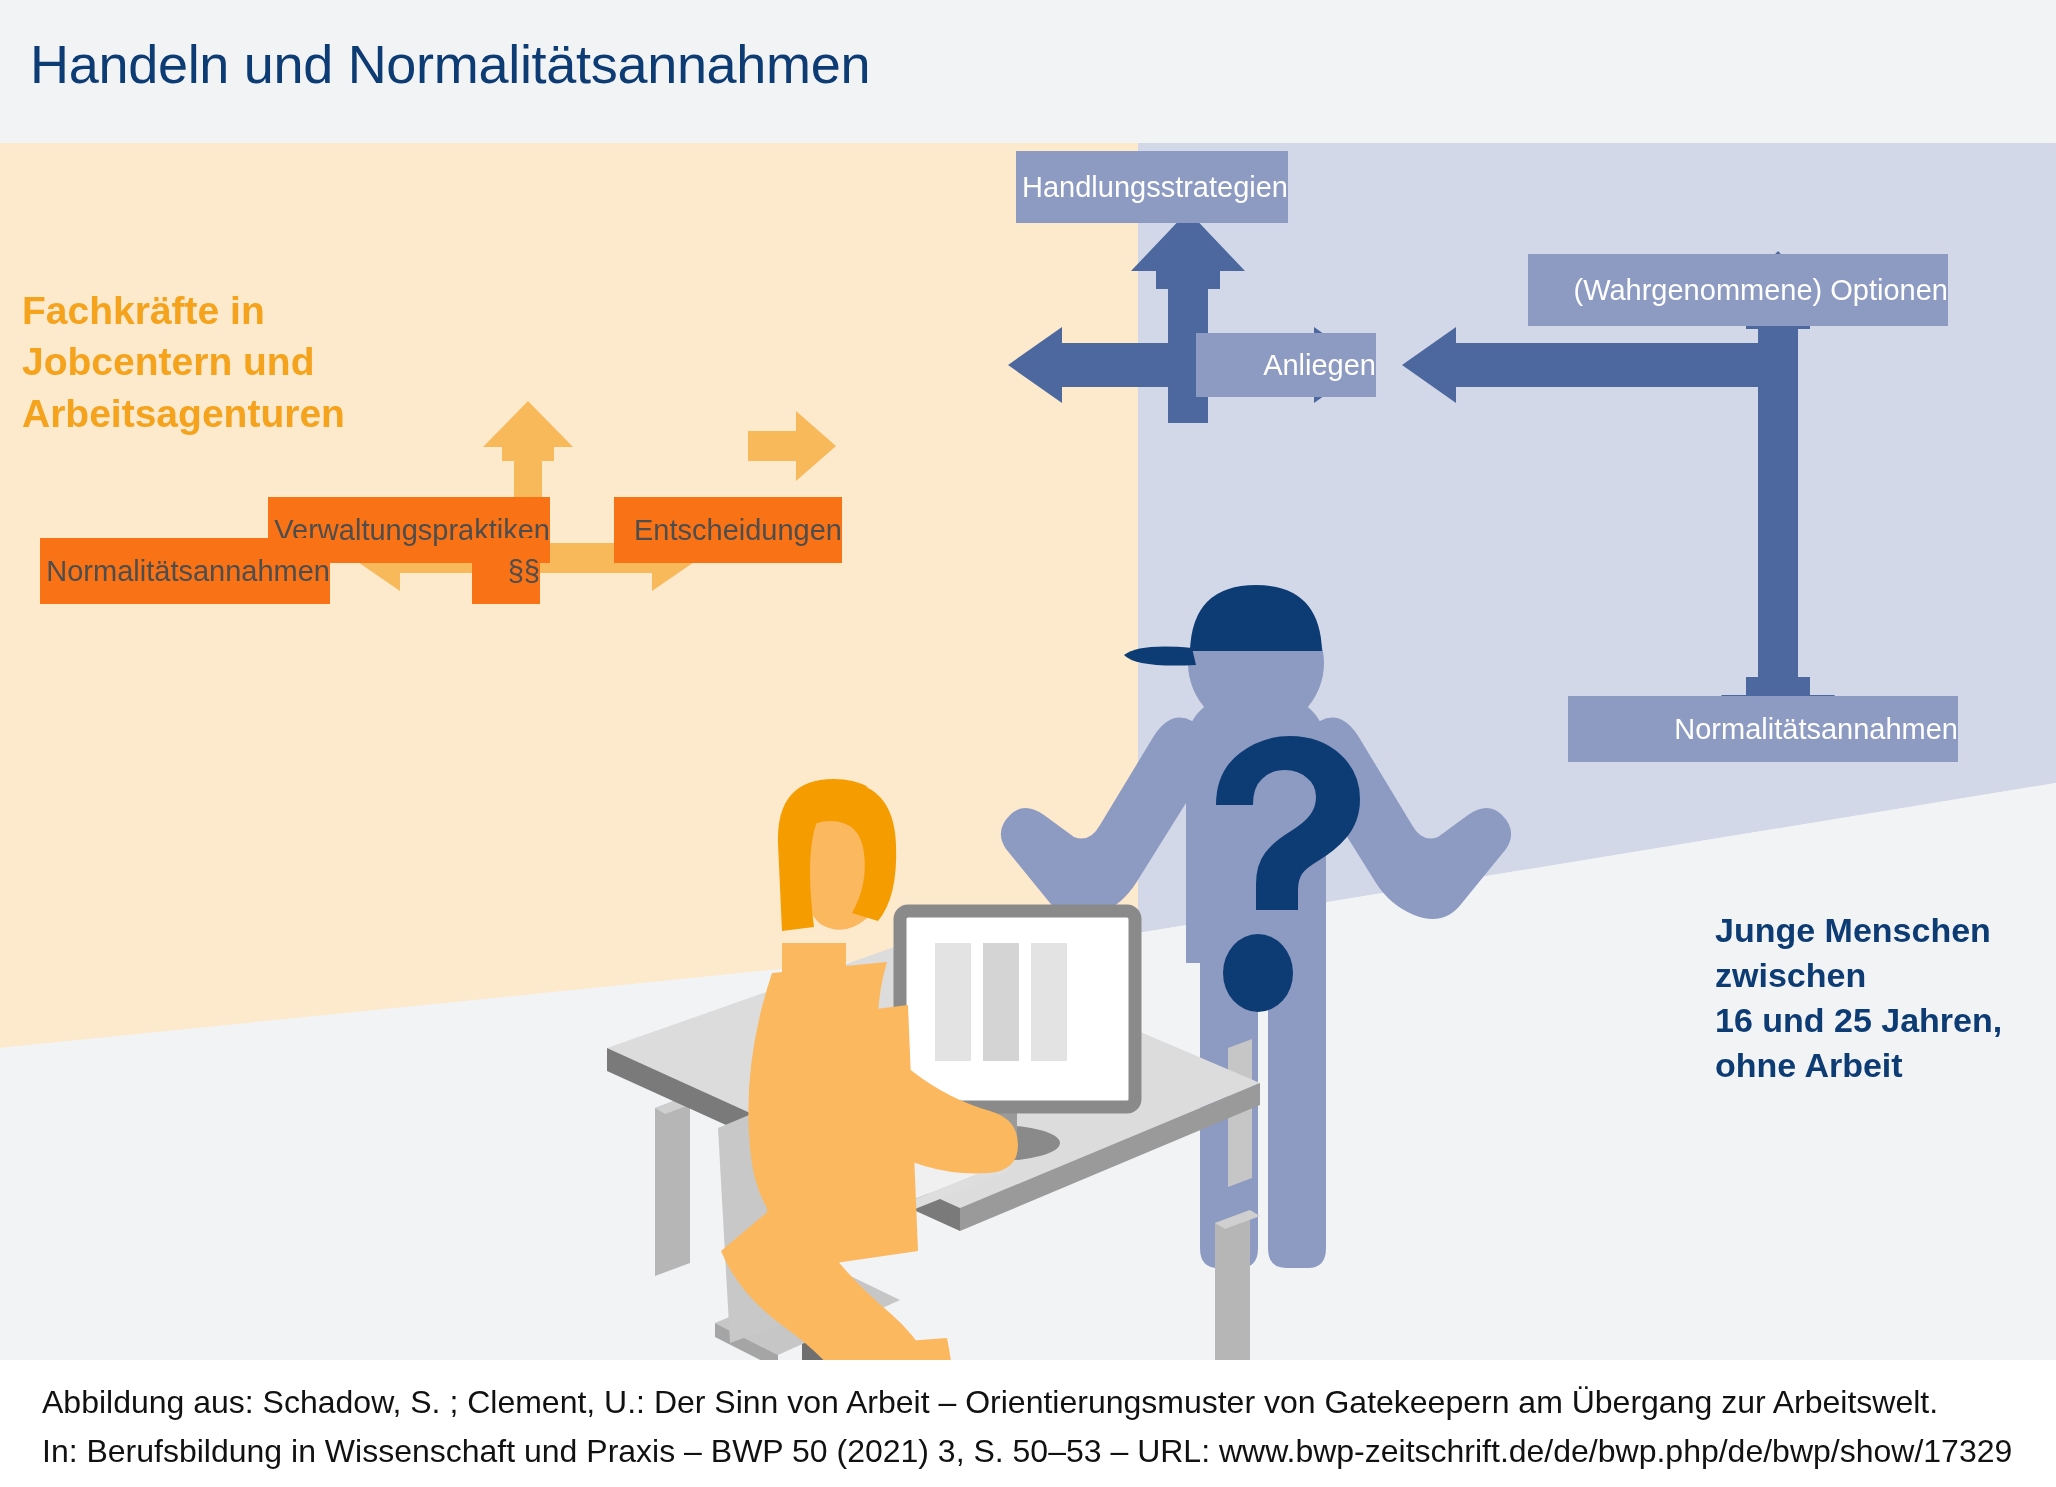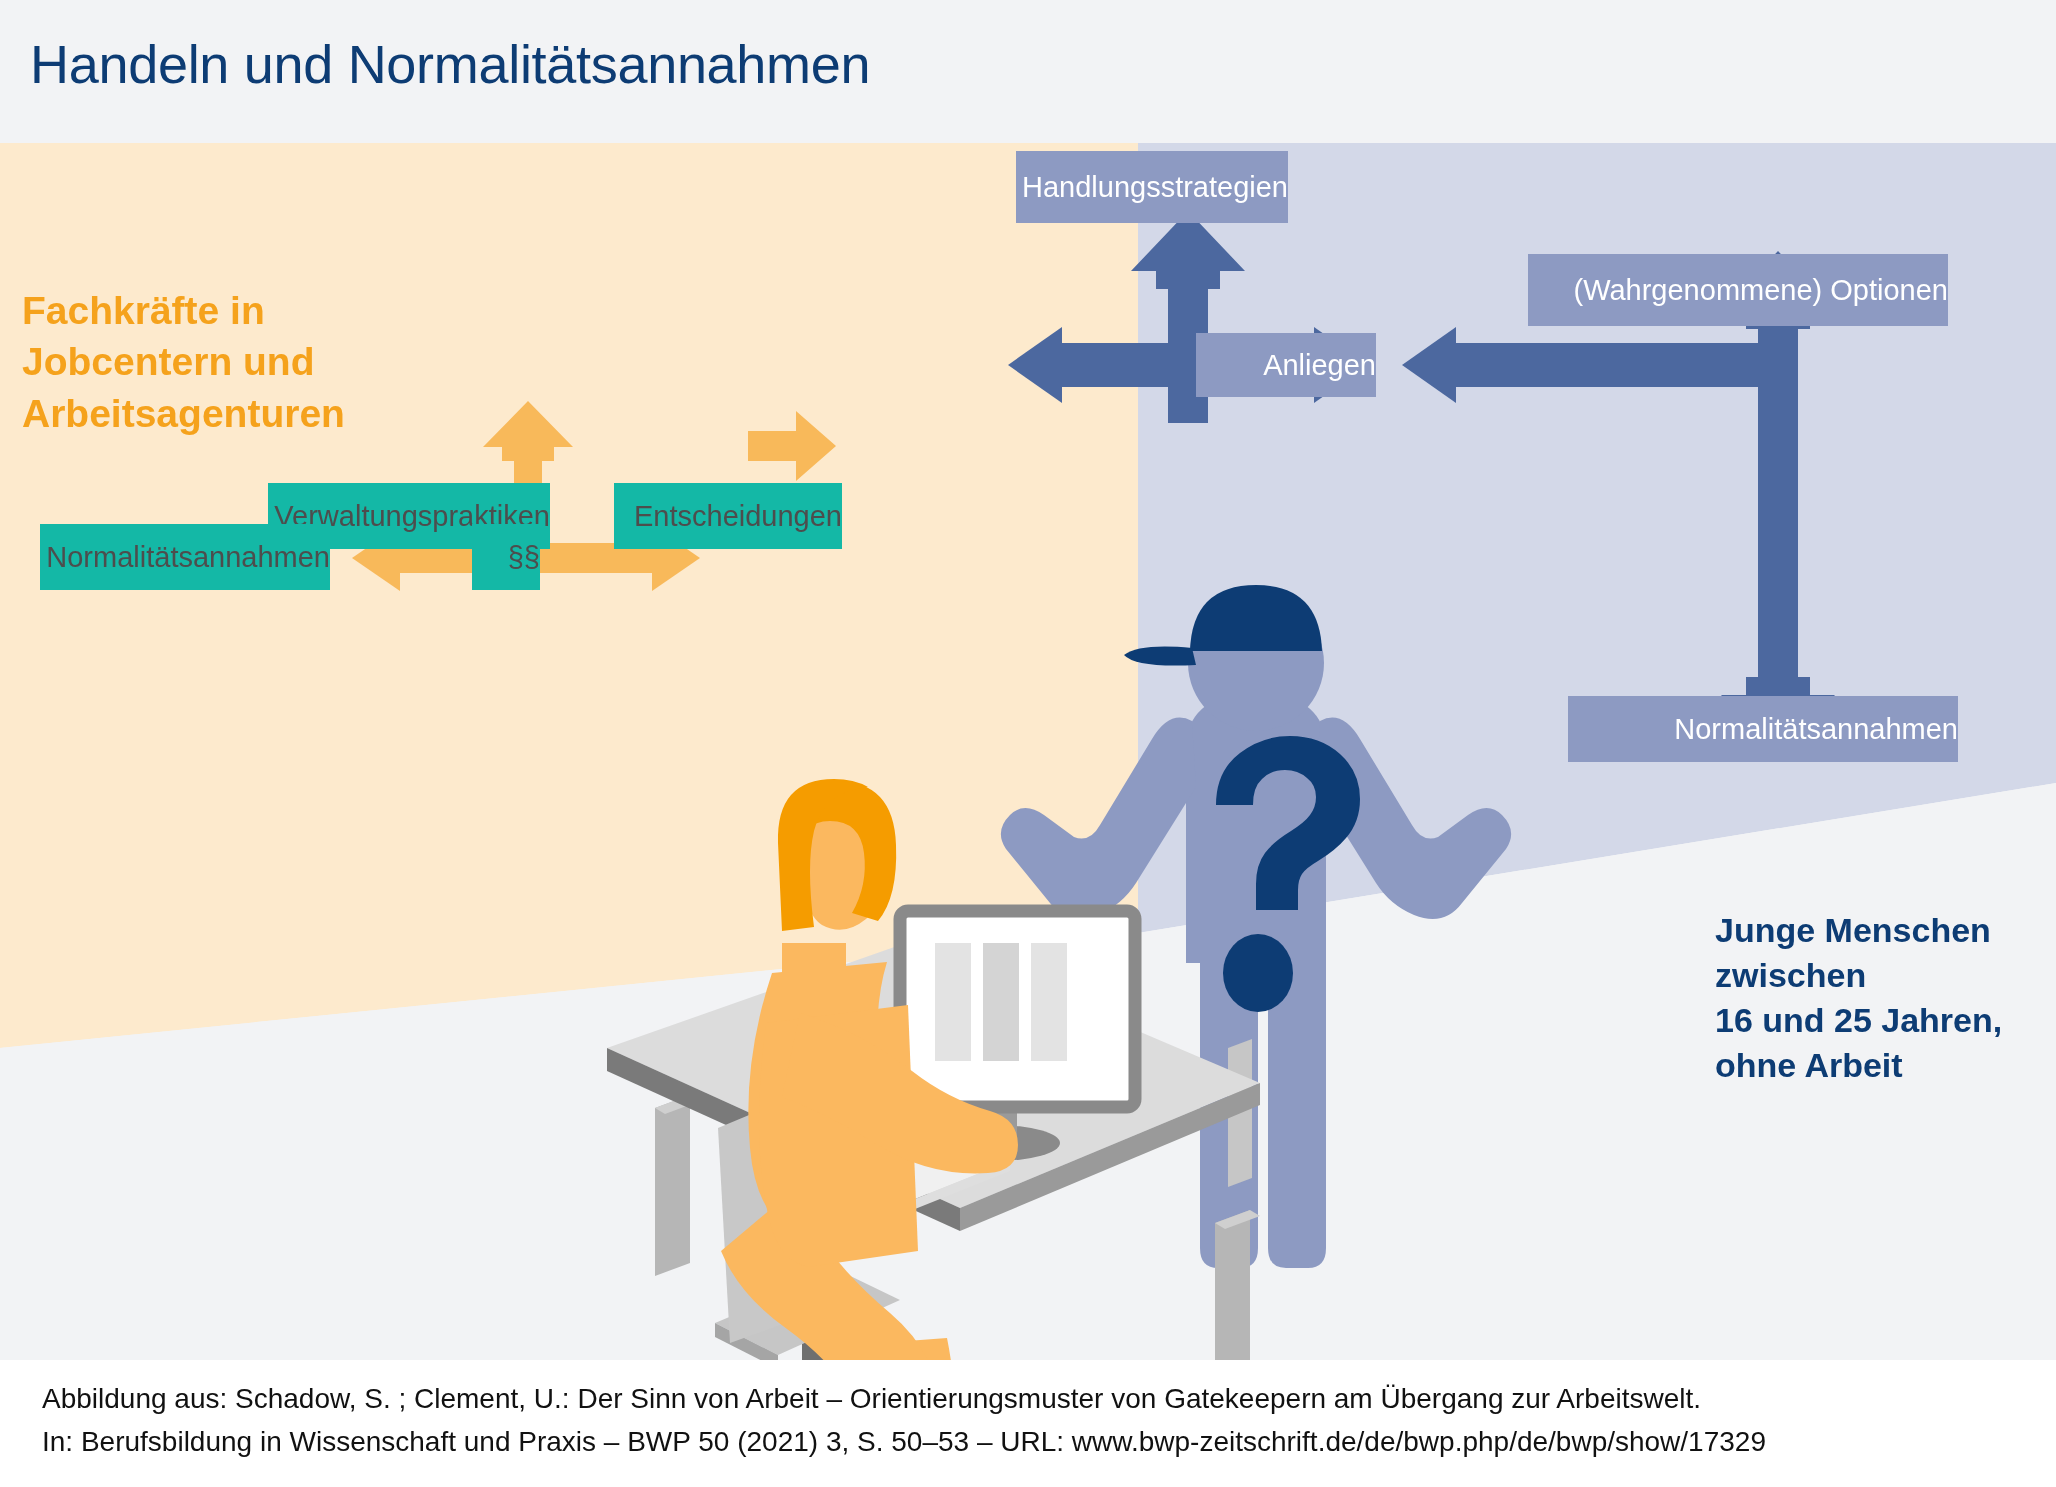"Verwaltungspraktiken" .box.orange { background: #14b8a6 -> #f97316; margin-top: none -> 14px }
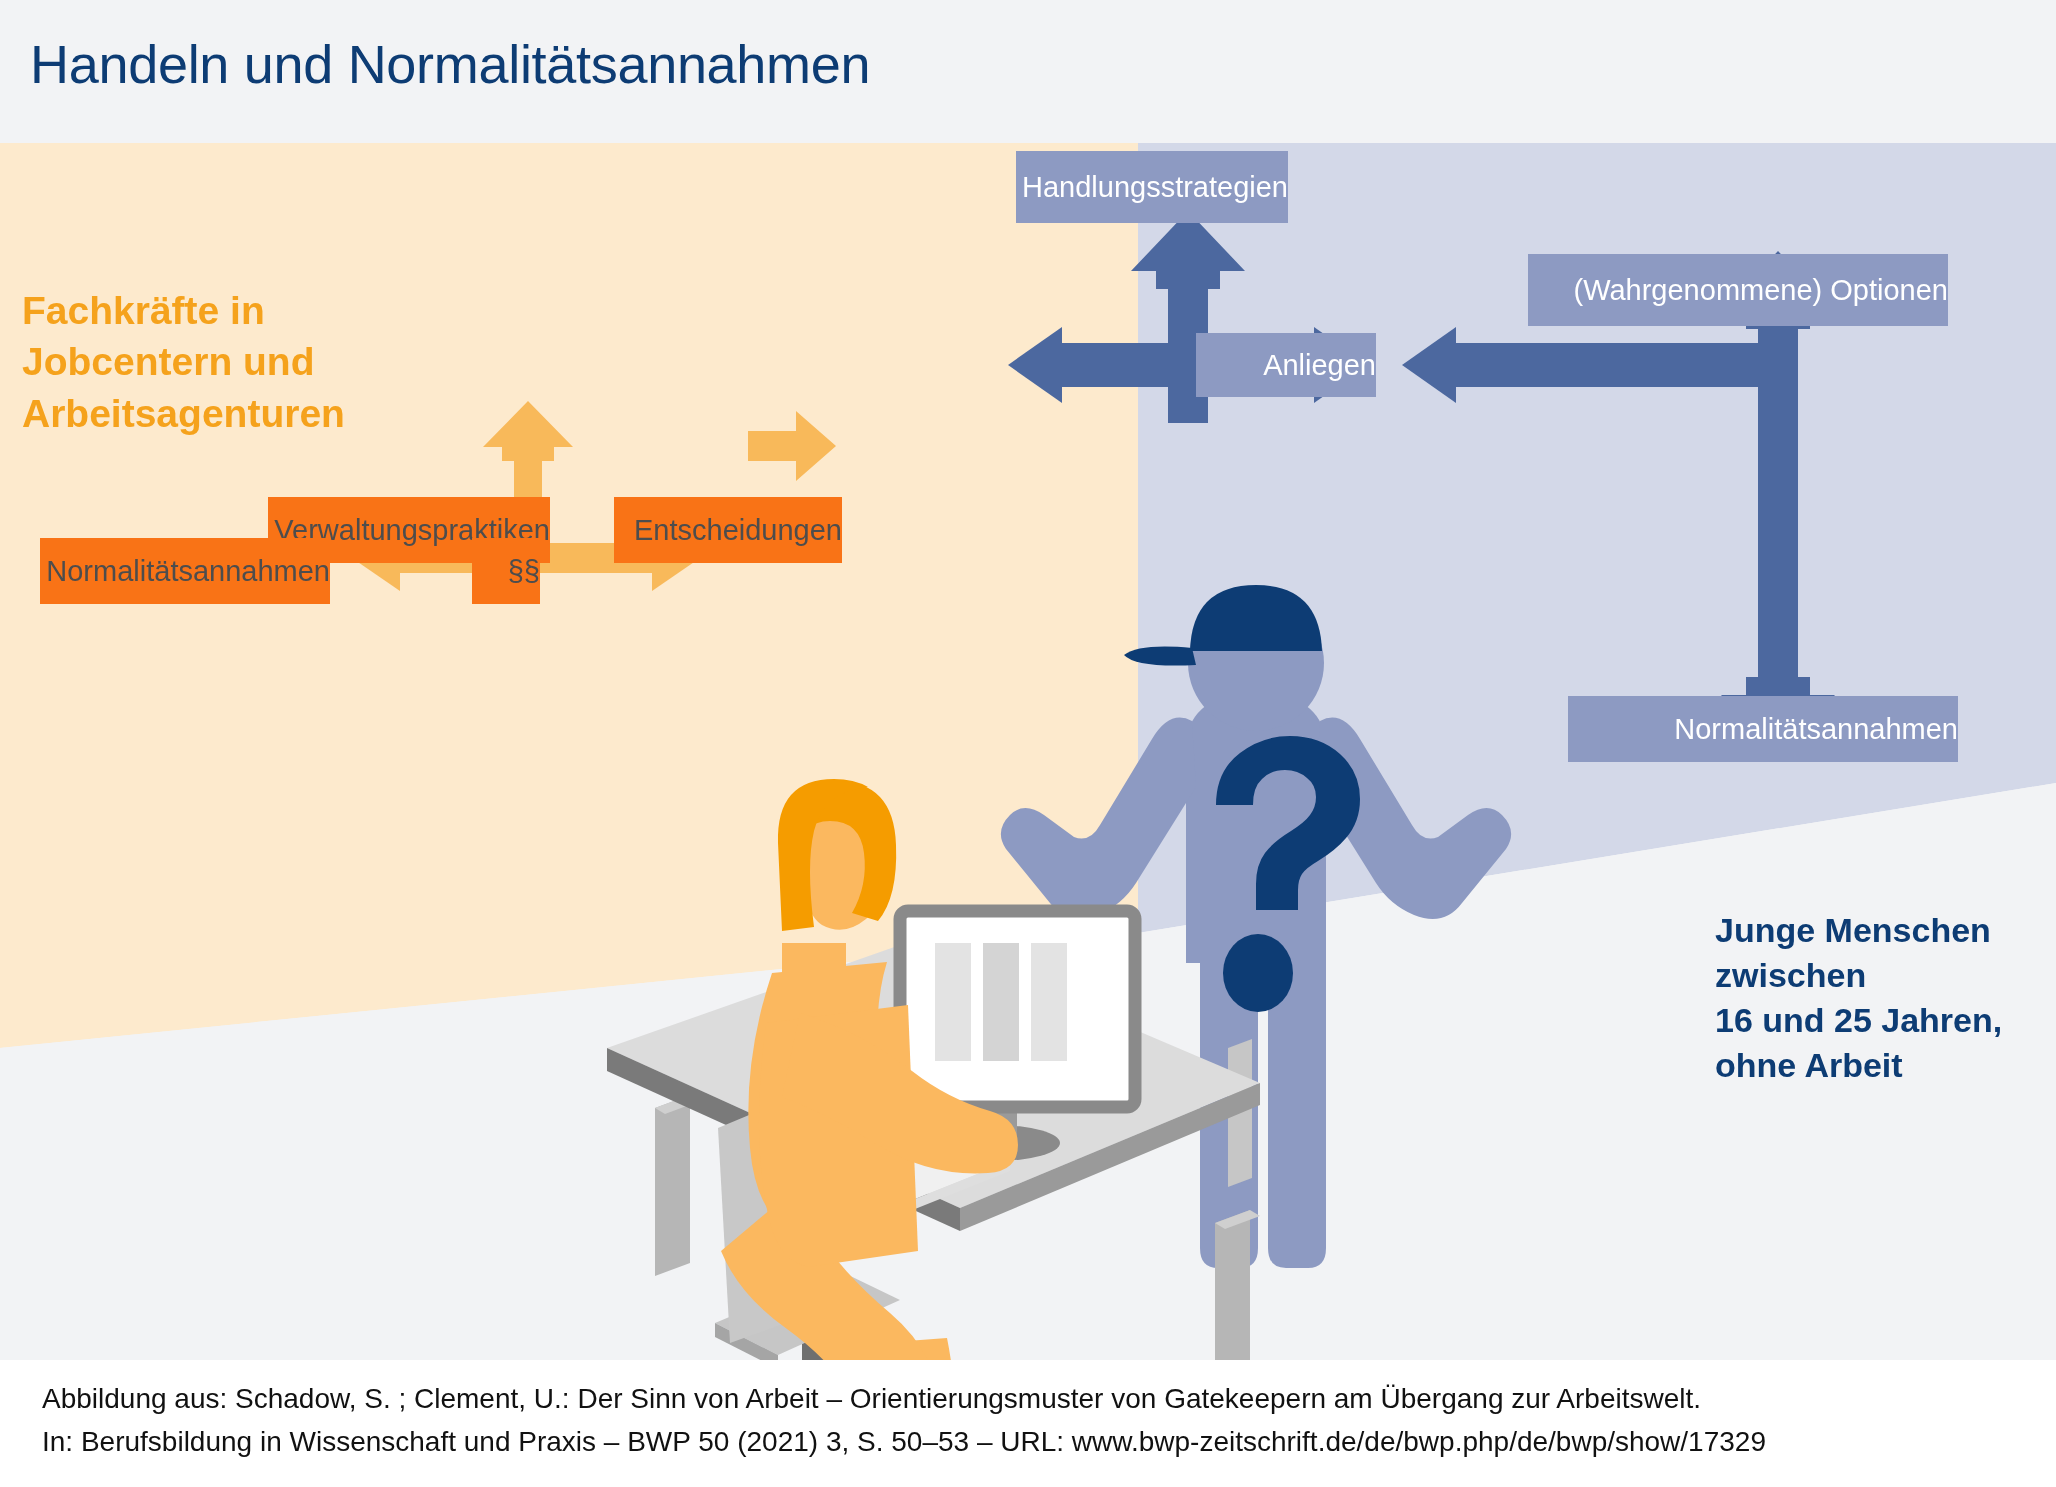"Abbildung aus: Schadow, S. ;" .caption { font-size: 28px -> 32px }
